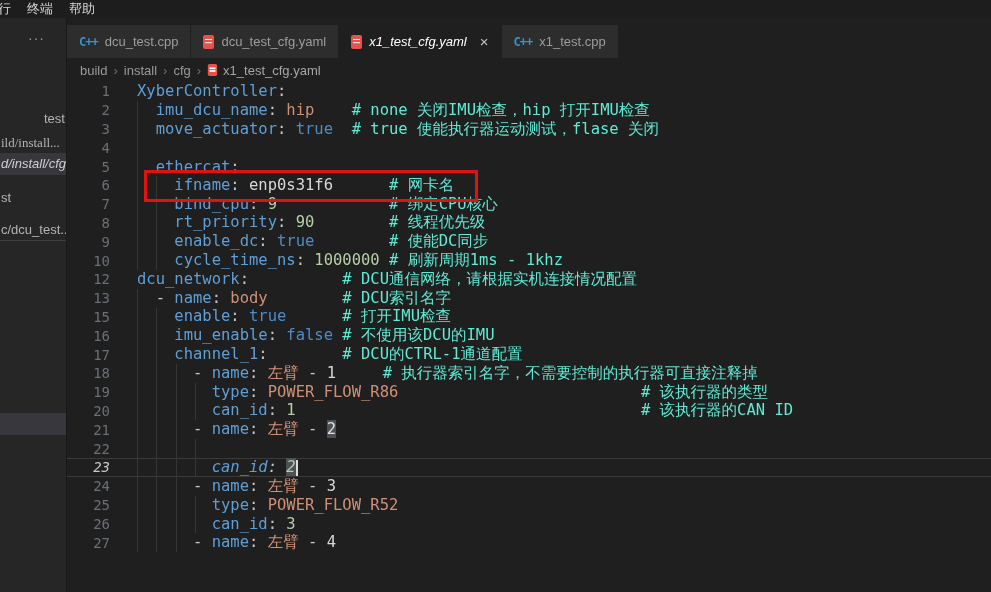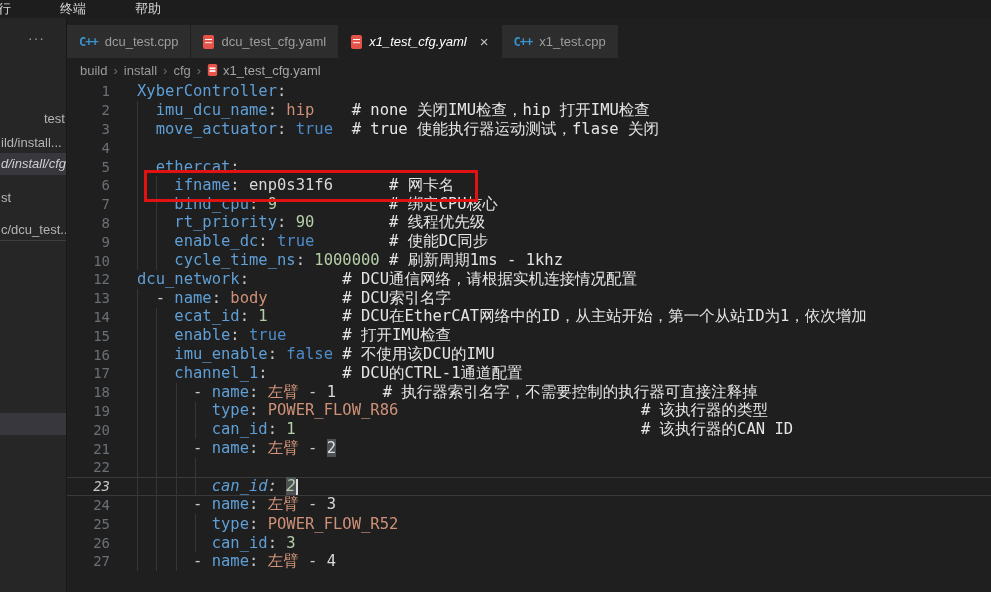"终端" .menu-item { margin-left: 33px -> none }
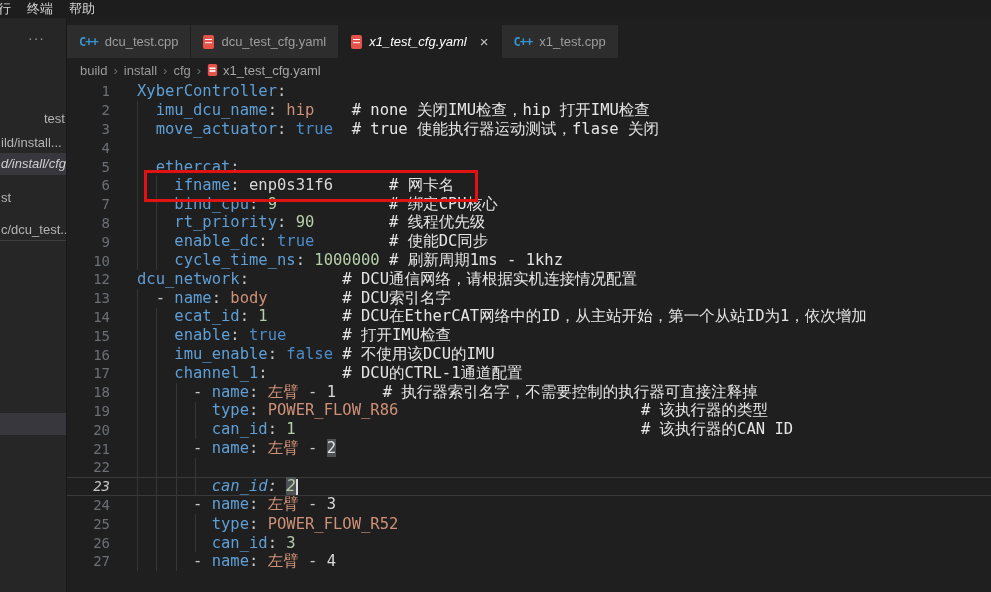"# none 关闭IMU检查，hip 打开IMU检查" .tk-com { color: #e5e5e5 -> #5eead4 }
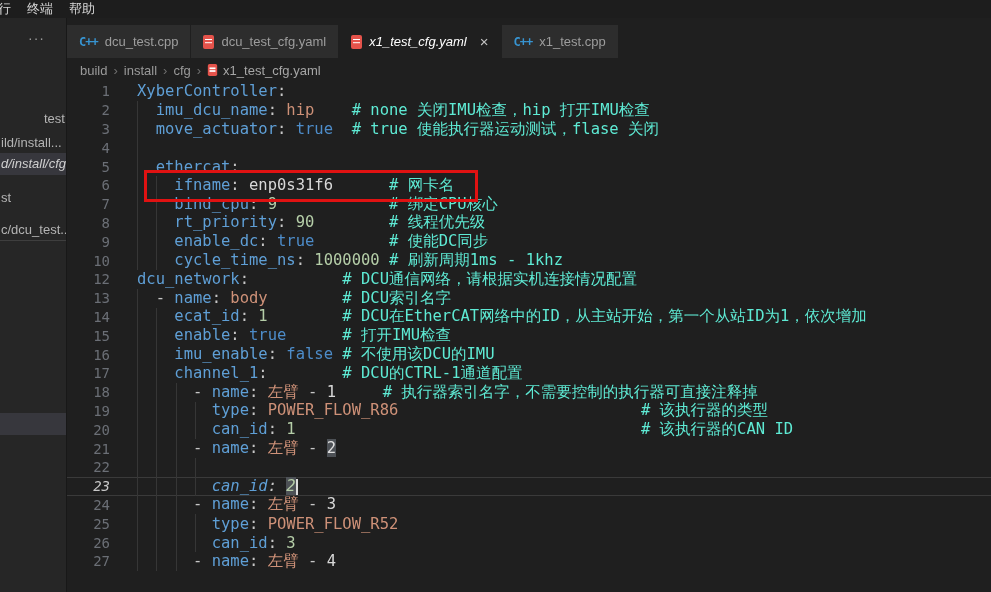"ild/install..." div.panel-item { font-family: none -> Liberation Serif, serif }
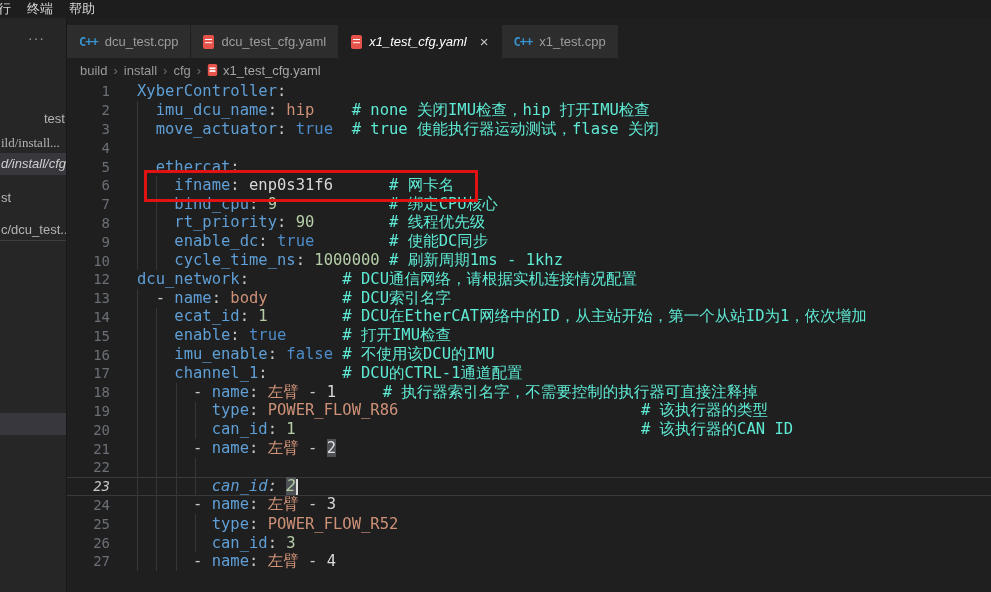"14" div.row { html: <div> <i></i> <i></i> <span>14</span> <span></span> <span><span> </span><span>ecat_id</span><span>: </span><span>1</span><span> </span><span># DCU在EtherCAT网络中的ID，从主站开始，第一个从站ID为1，依次增加</span></span> </div> -> none }
